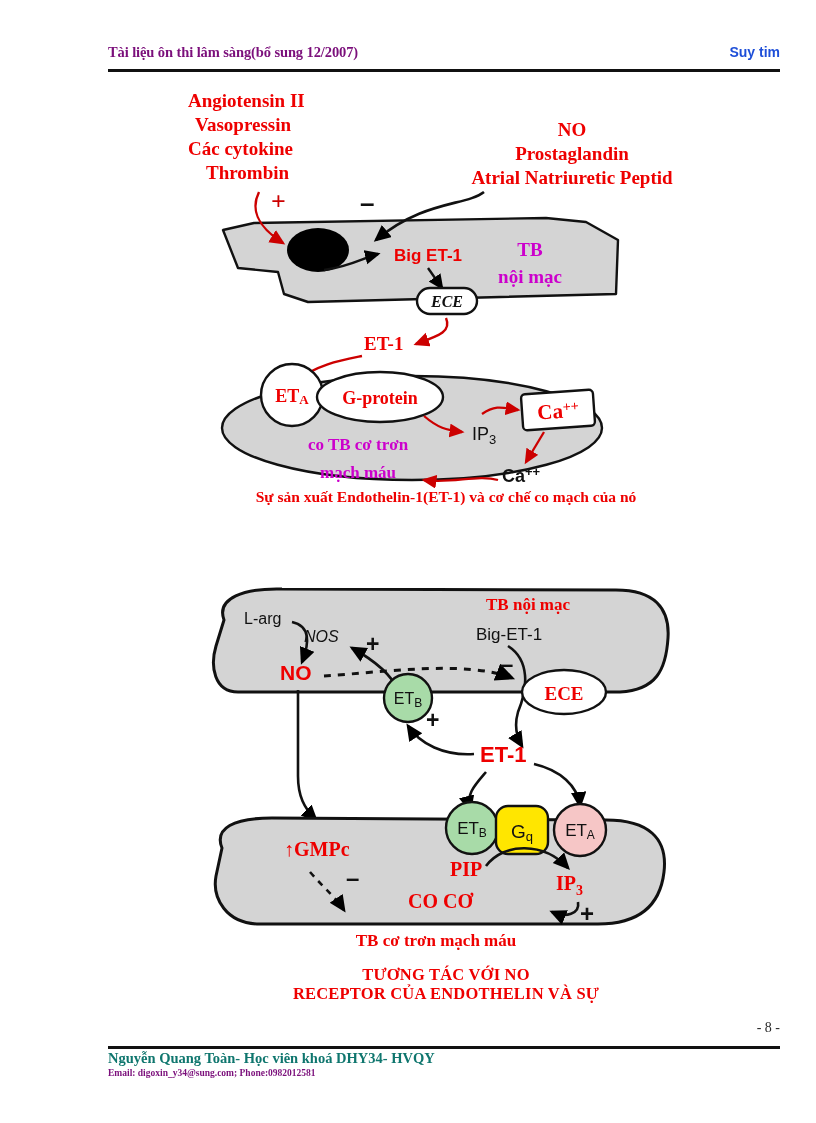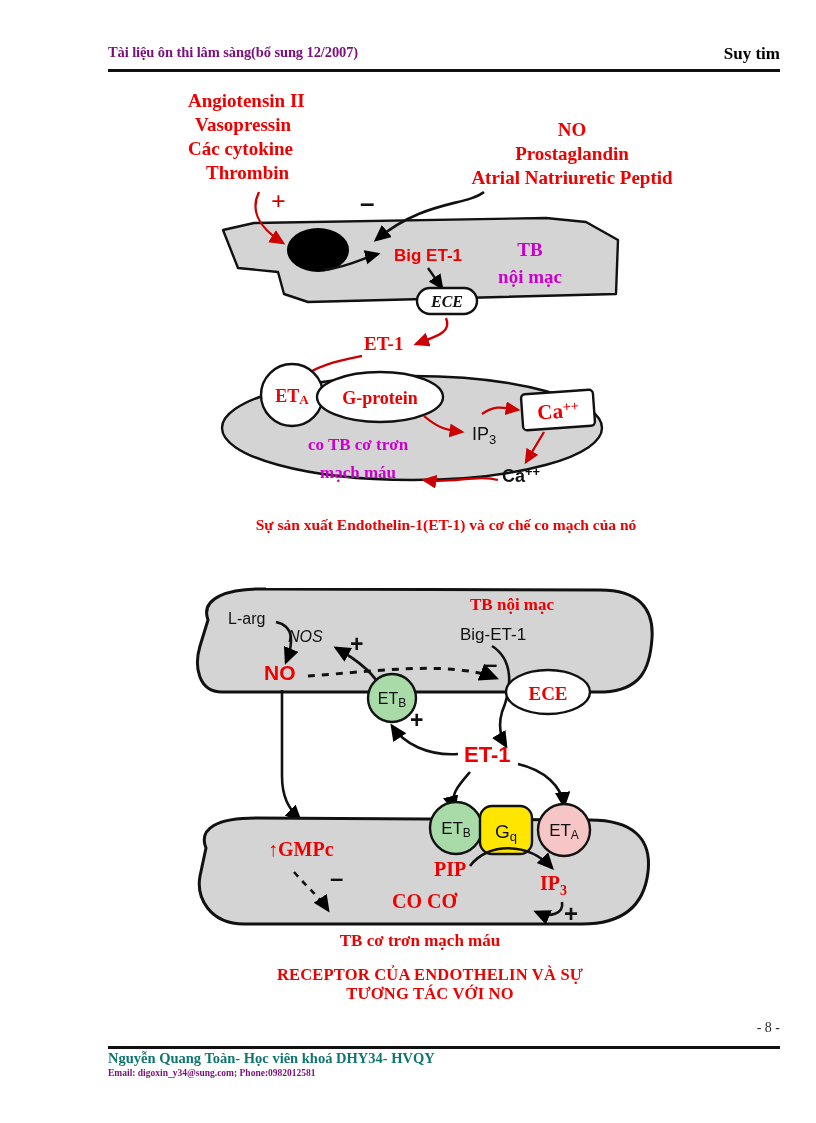"Suy tim" .header-right { color: #000000 -> #1d4ed8; font-family: Liberation Serif, serif -> Liberation Sans, sans-serif; font-size: 17px -> 14px }
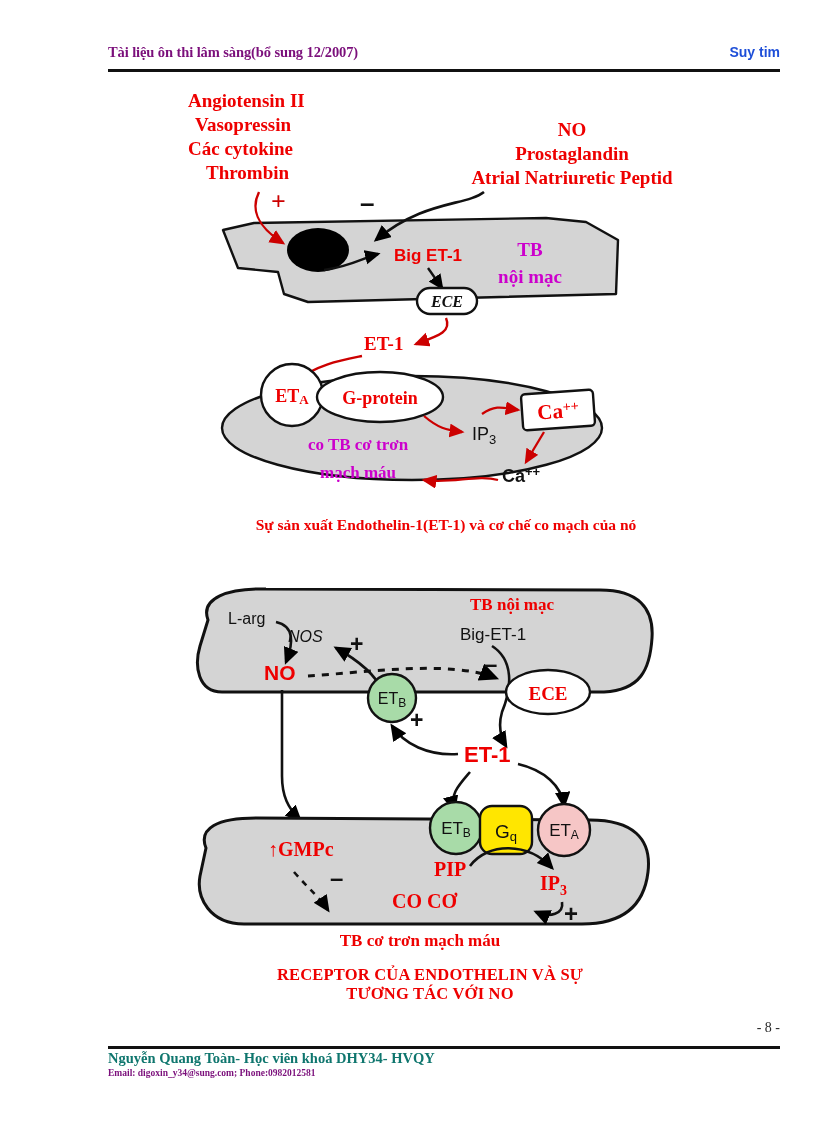"Sự sản xuất Endothelin-1(ET-1) và" #caption-1 { top: 428px -> 400px }
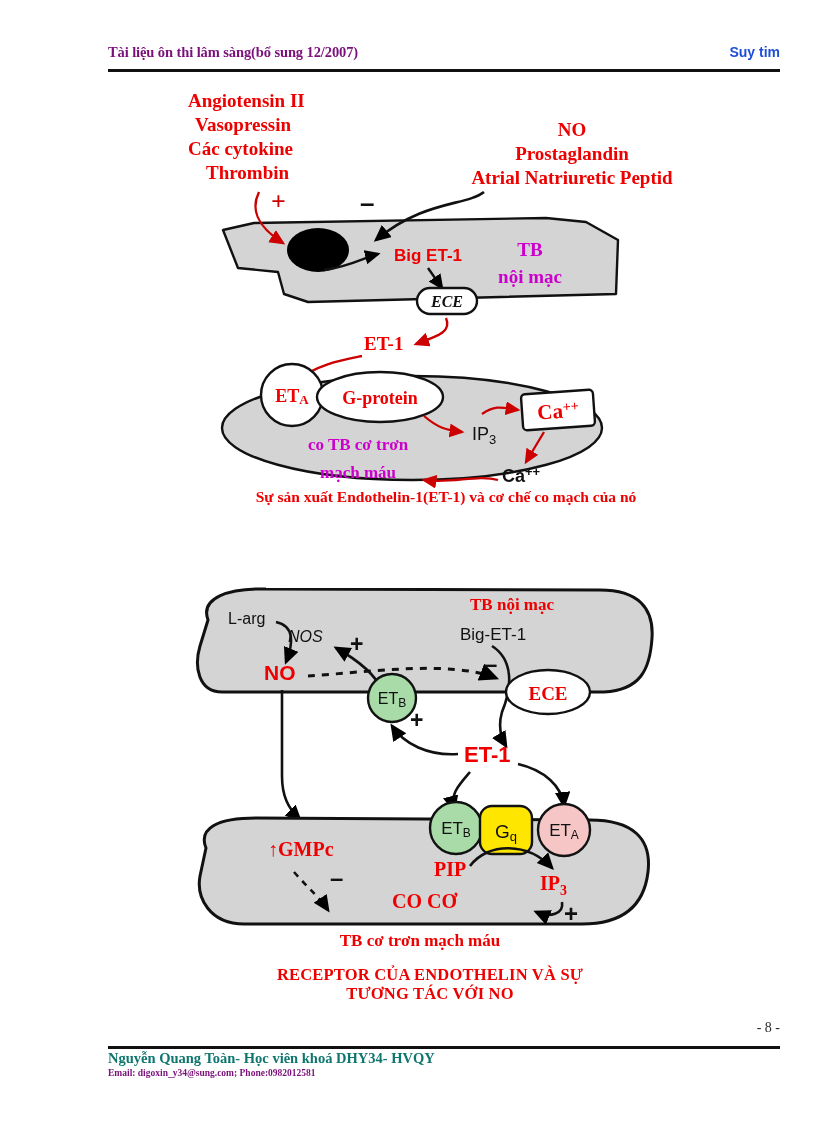"TB nội mạc" #figure-2 { left: 134px -> 150px }
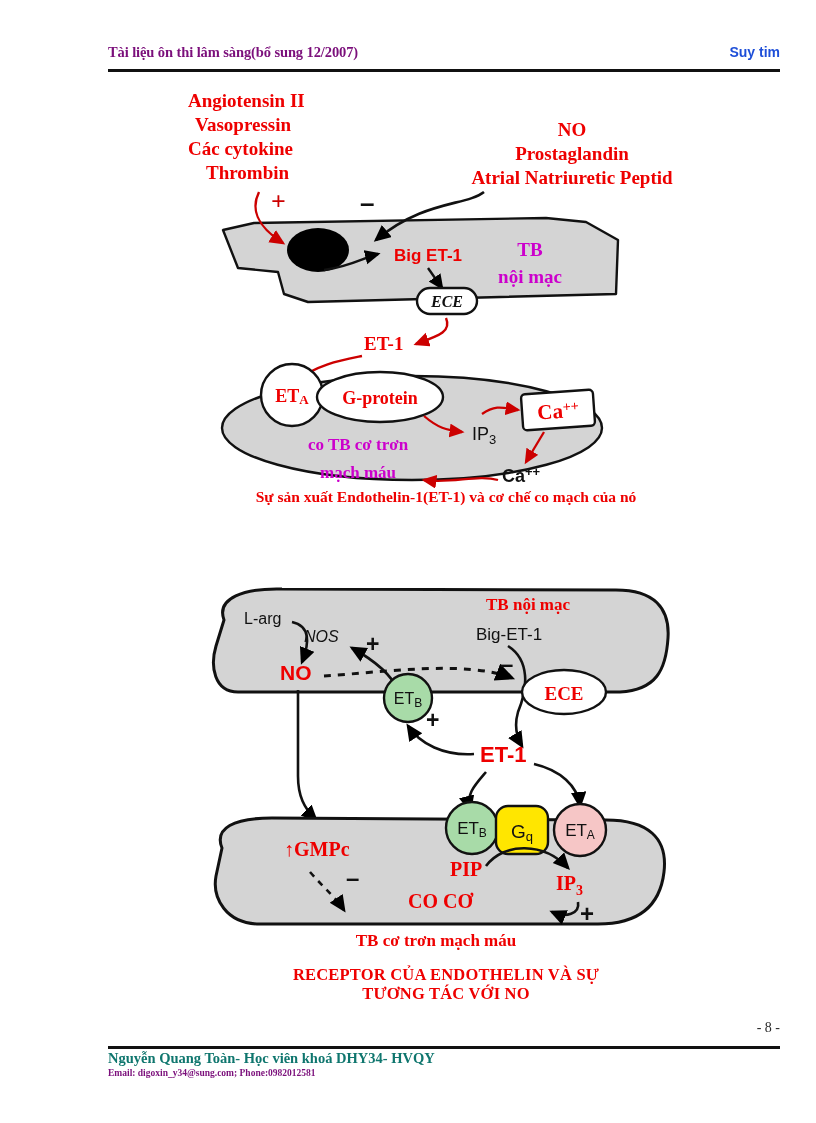"RECEPTOR CỦA ENDOTHELIN VÀ SỰ" div { order: before "TƯƠNG TÁC VỚI NO" -> after "TƯƠNG TÁC VỚI NO" }
